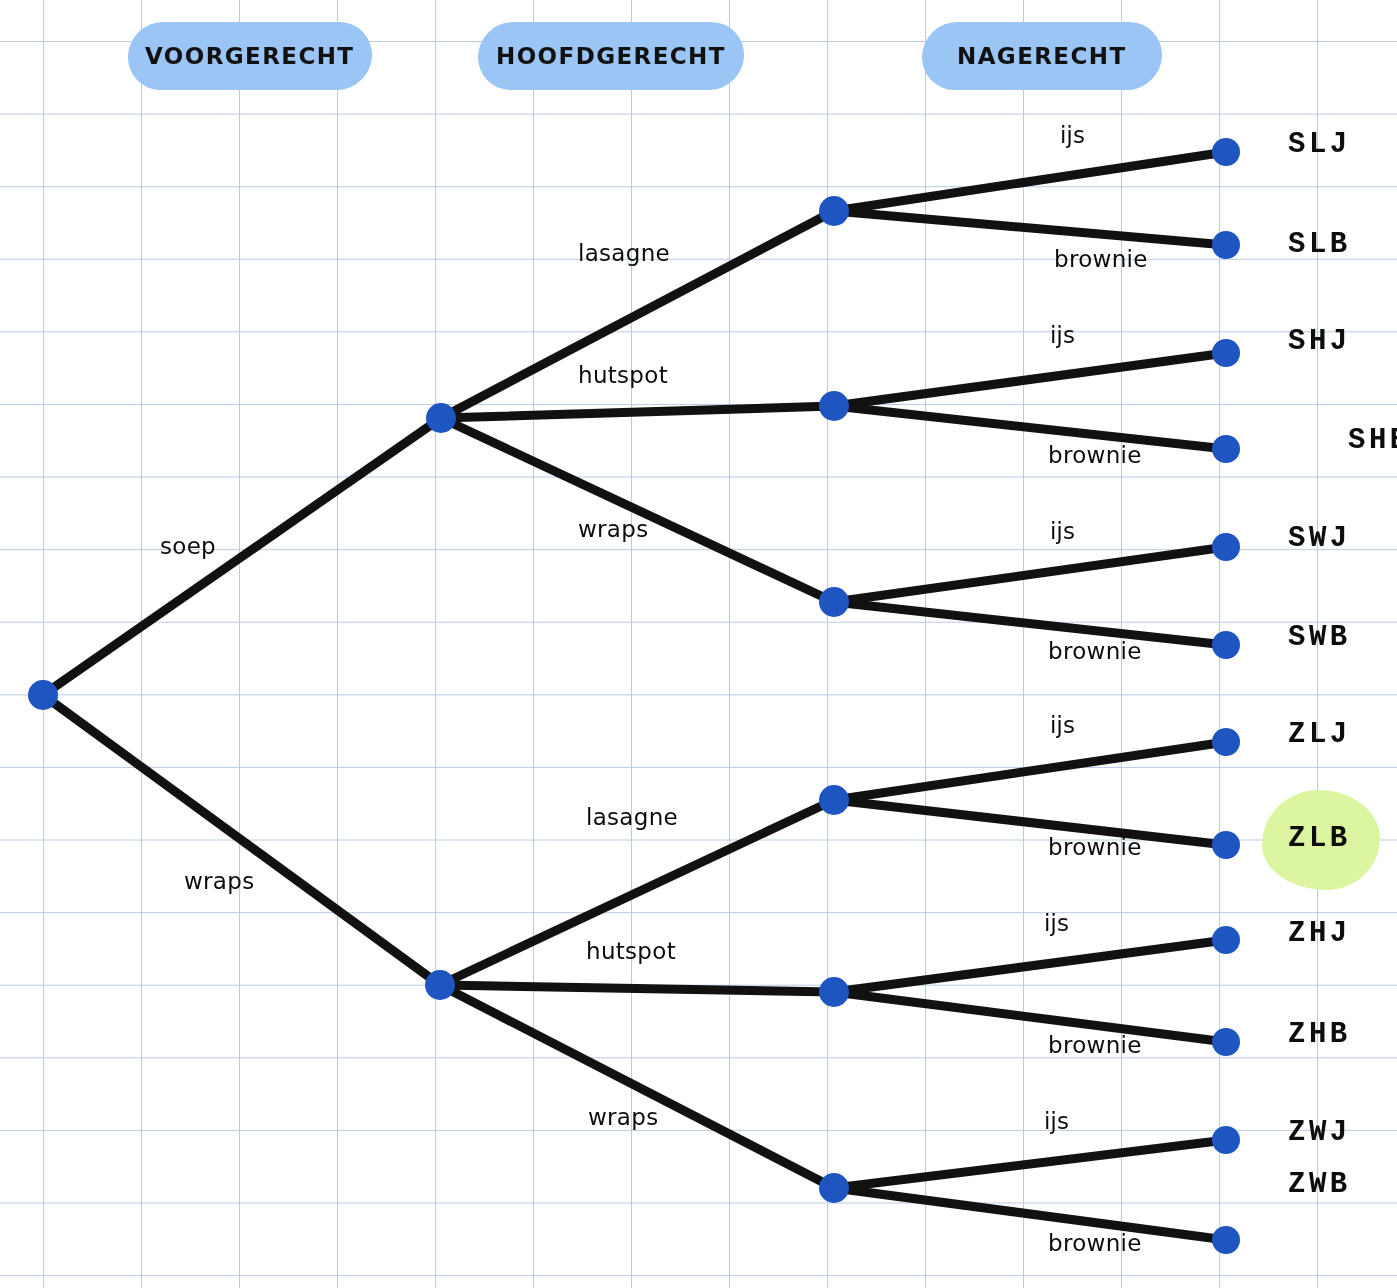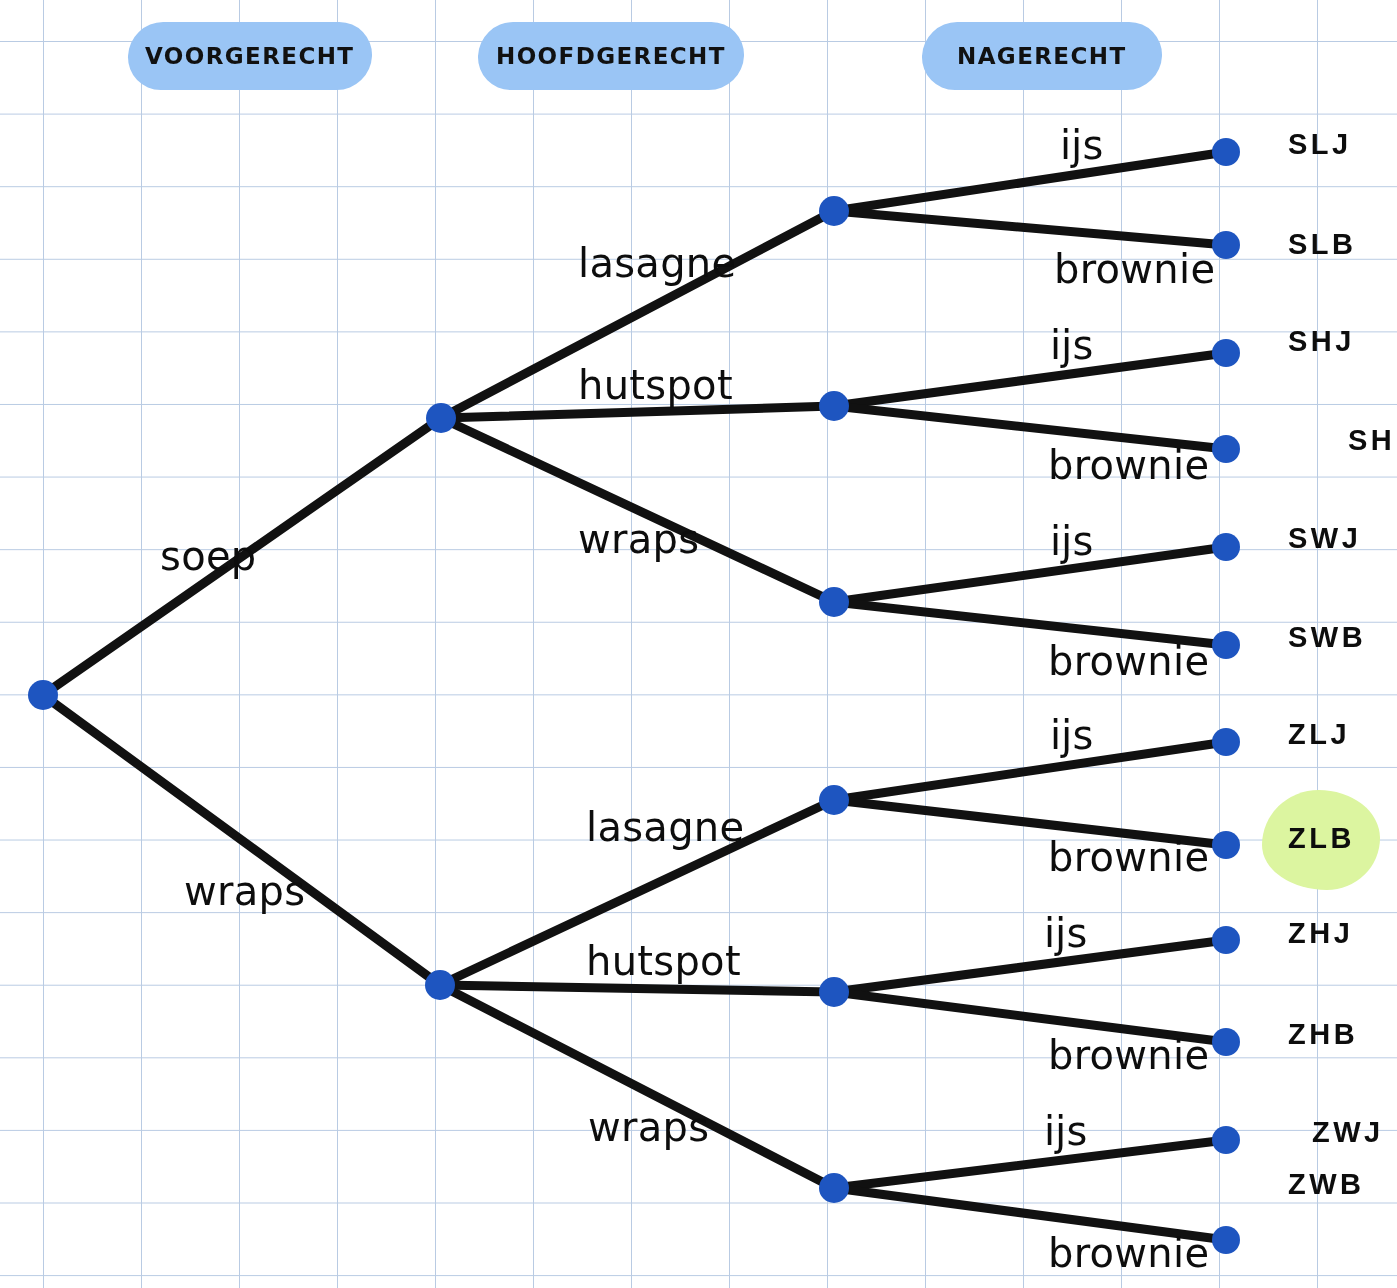"ĳs" .edge-label { font-size: 40px -> 23px }
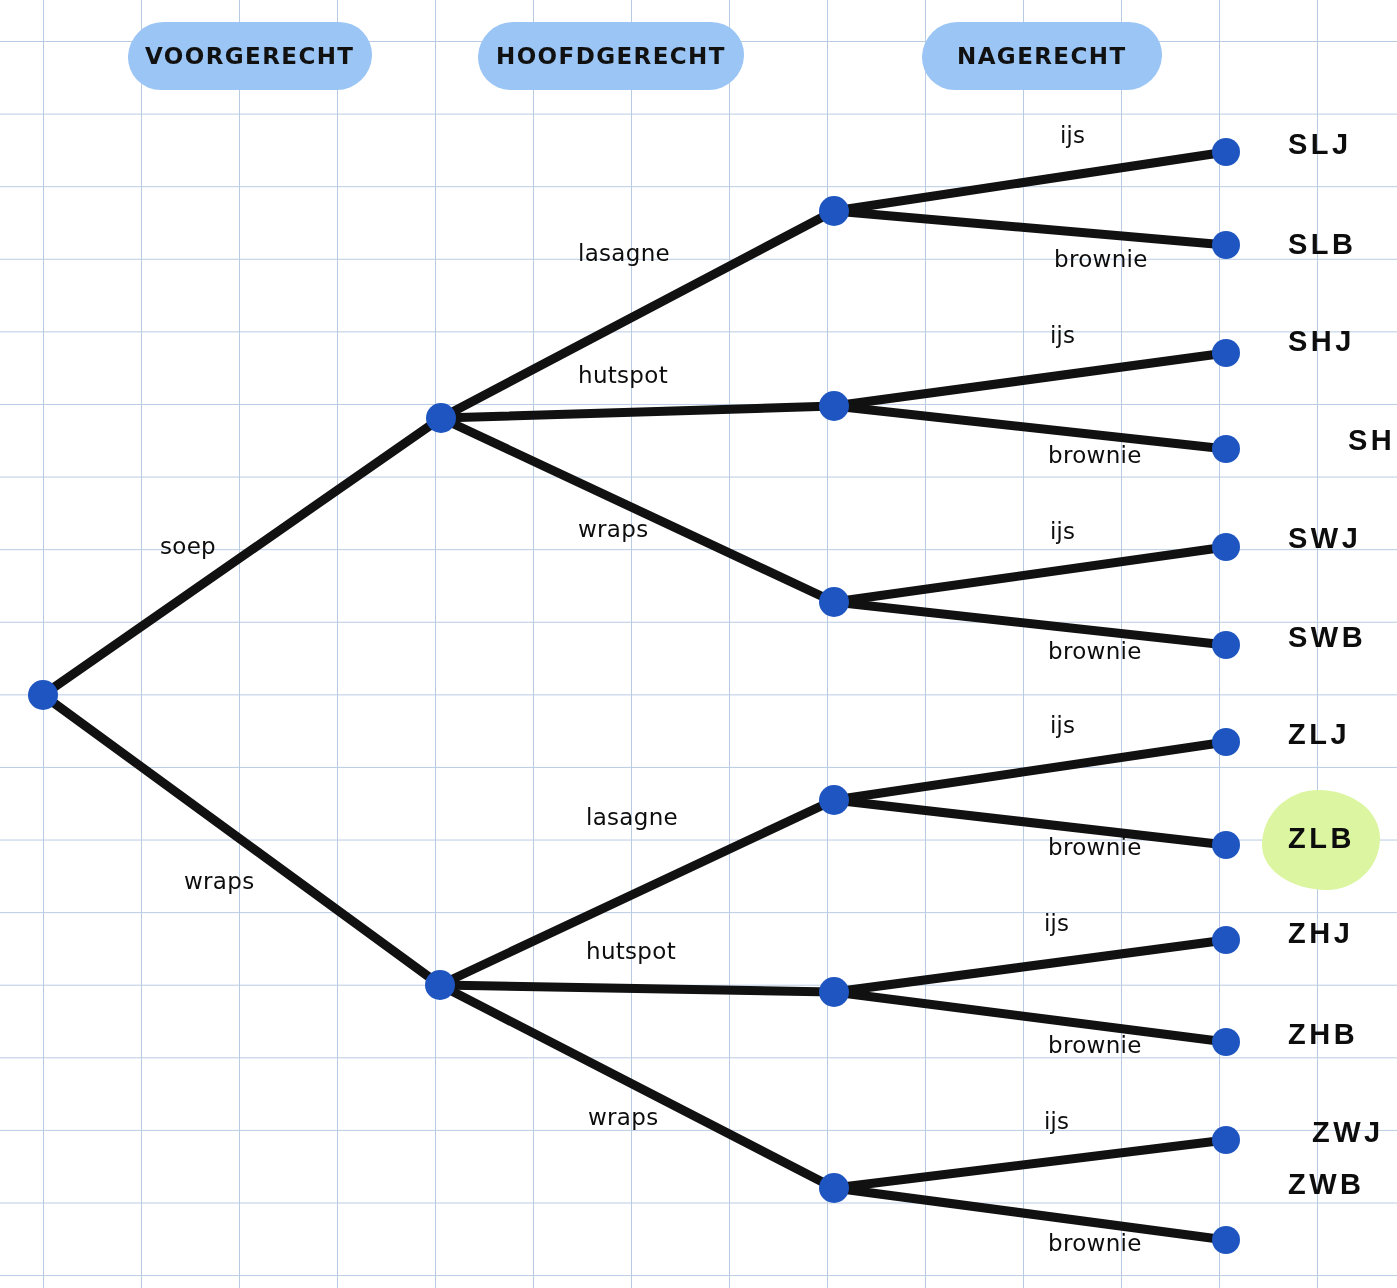"SLJ" .outcome-label { font-family: Liberation Sans, sans-serif -> Liberation Mono, monospace }
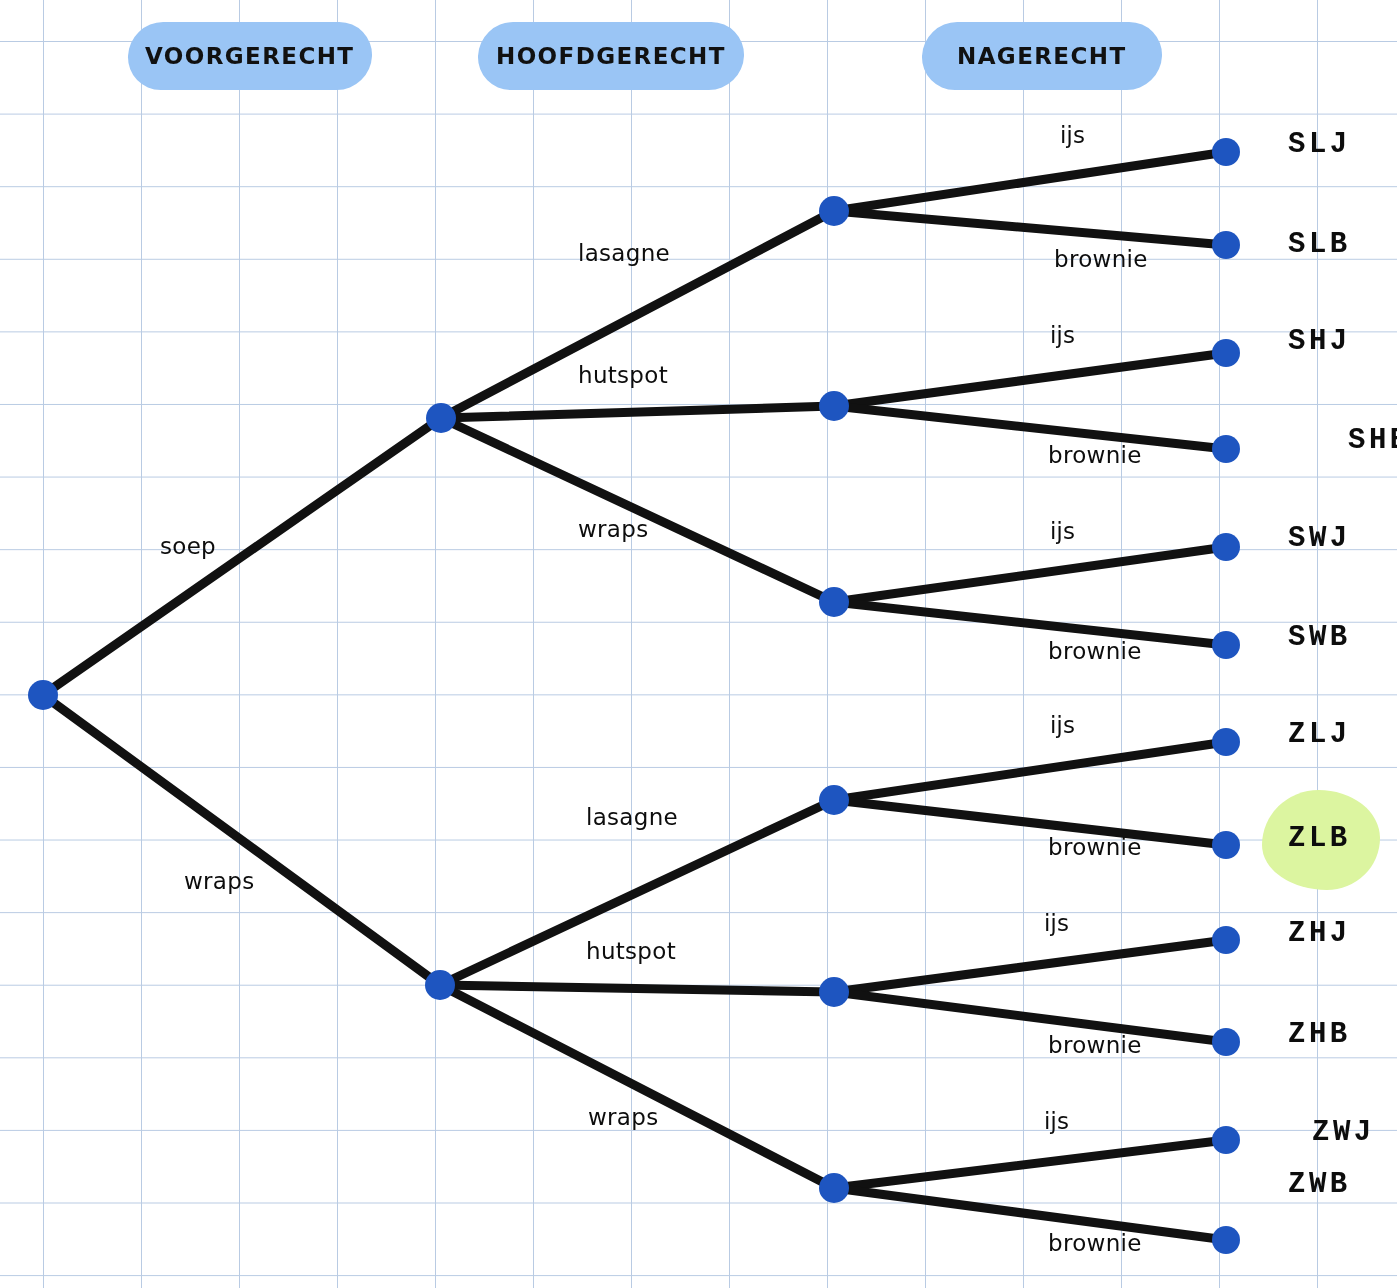"ZWJ" div.outcome-label { margin-left: 24px -> none }
